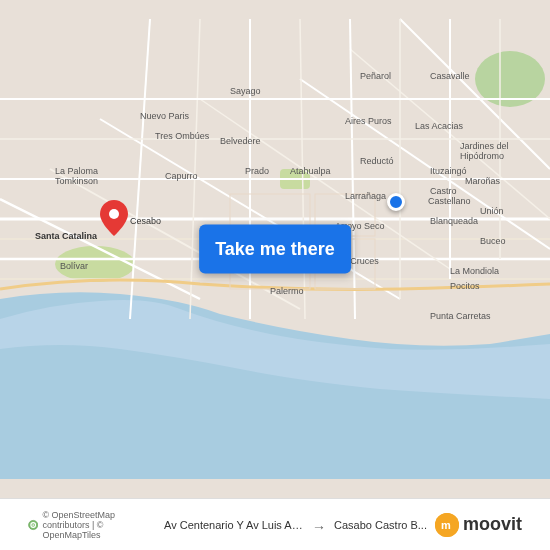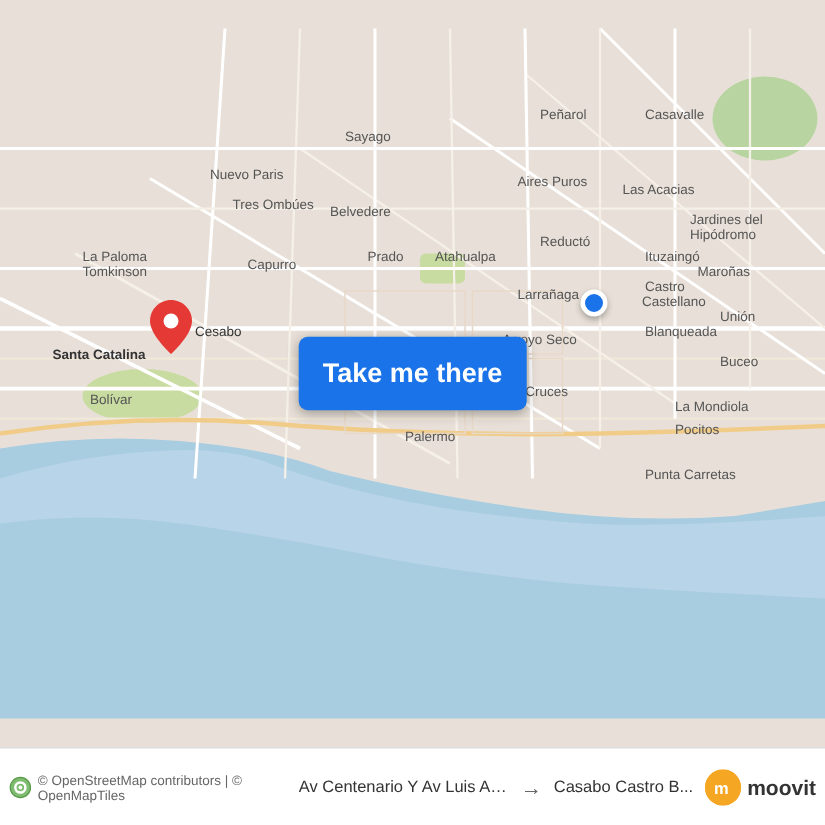"© OpenStreetMap contributors | ©" .bottom-bar { padding: 8px 6px -> 8px 28px }
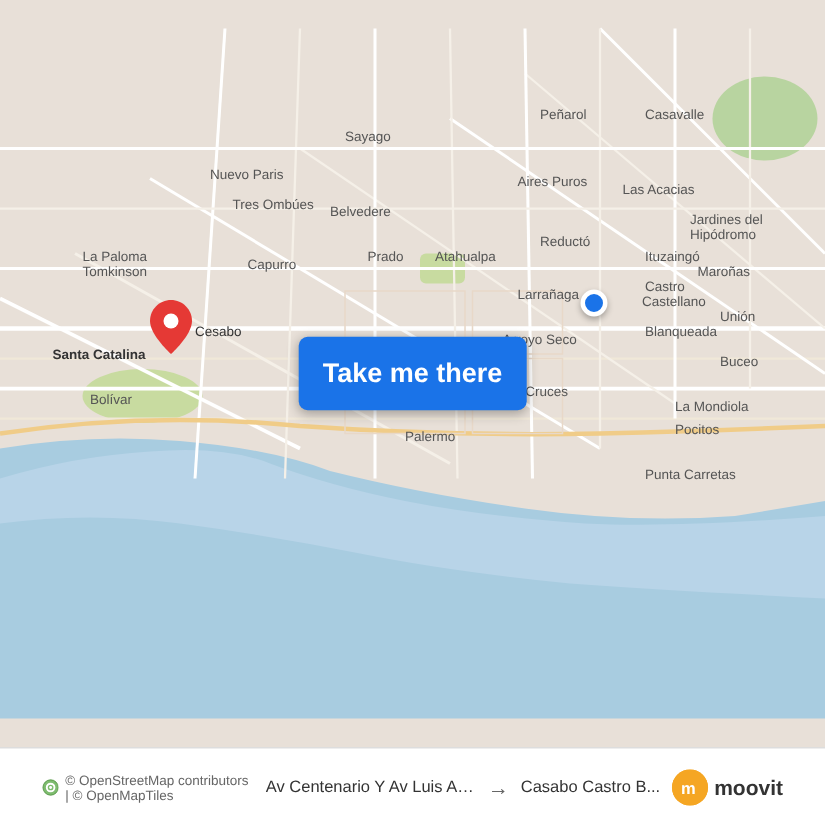"moovit" .moovit-text { font-size: 14px -> 18px }
